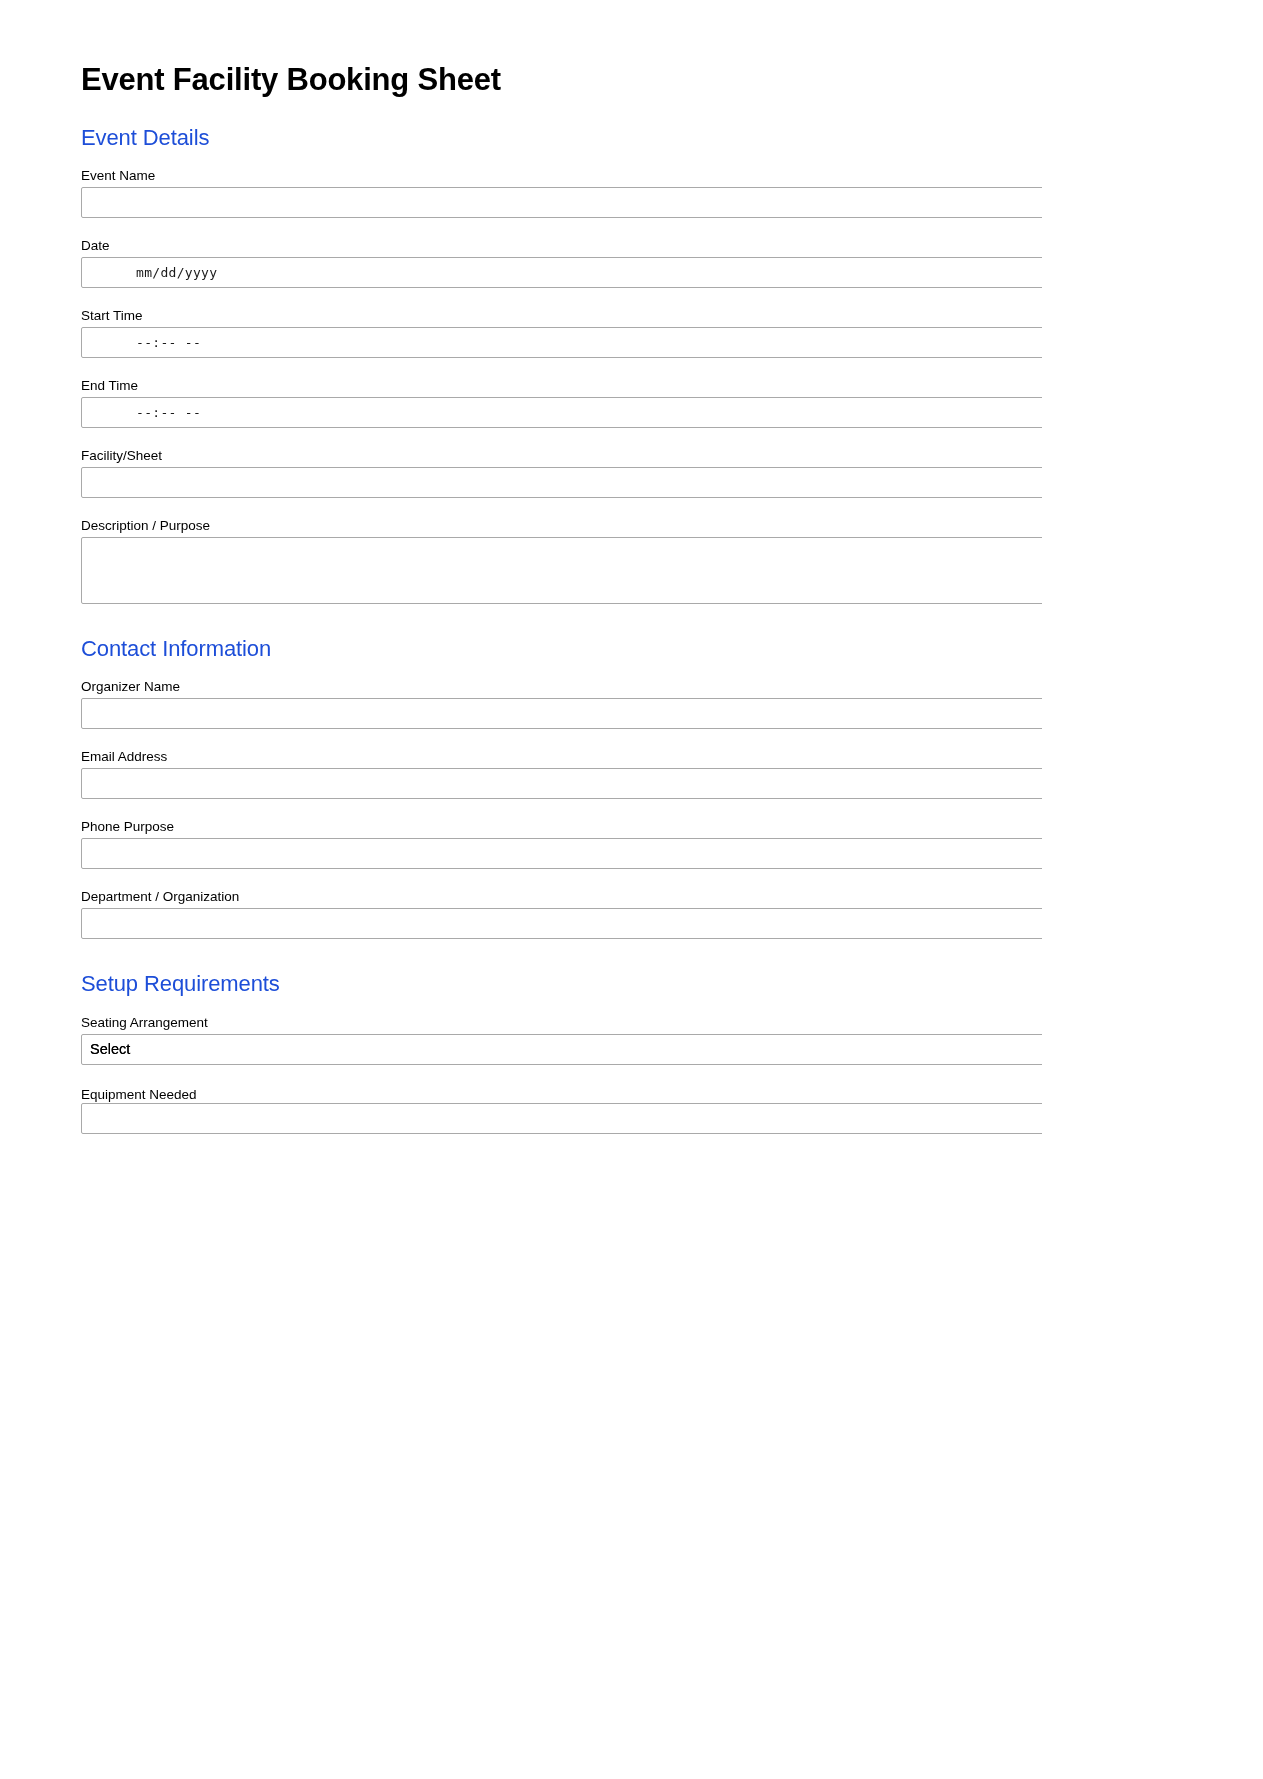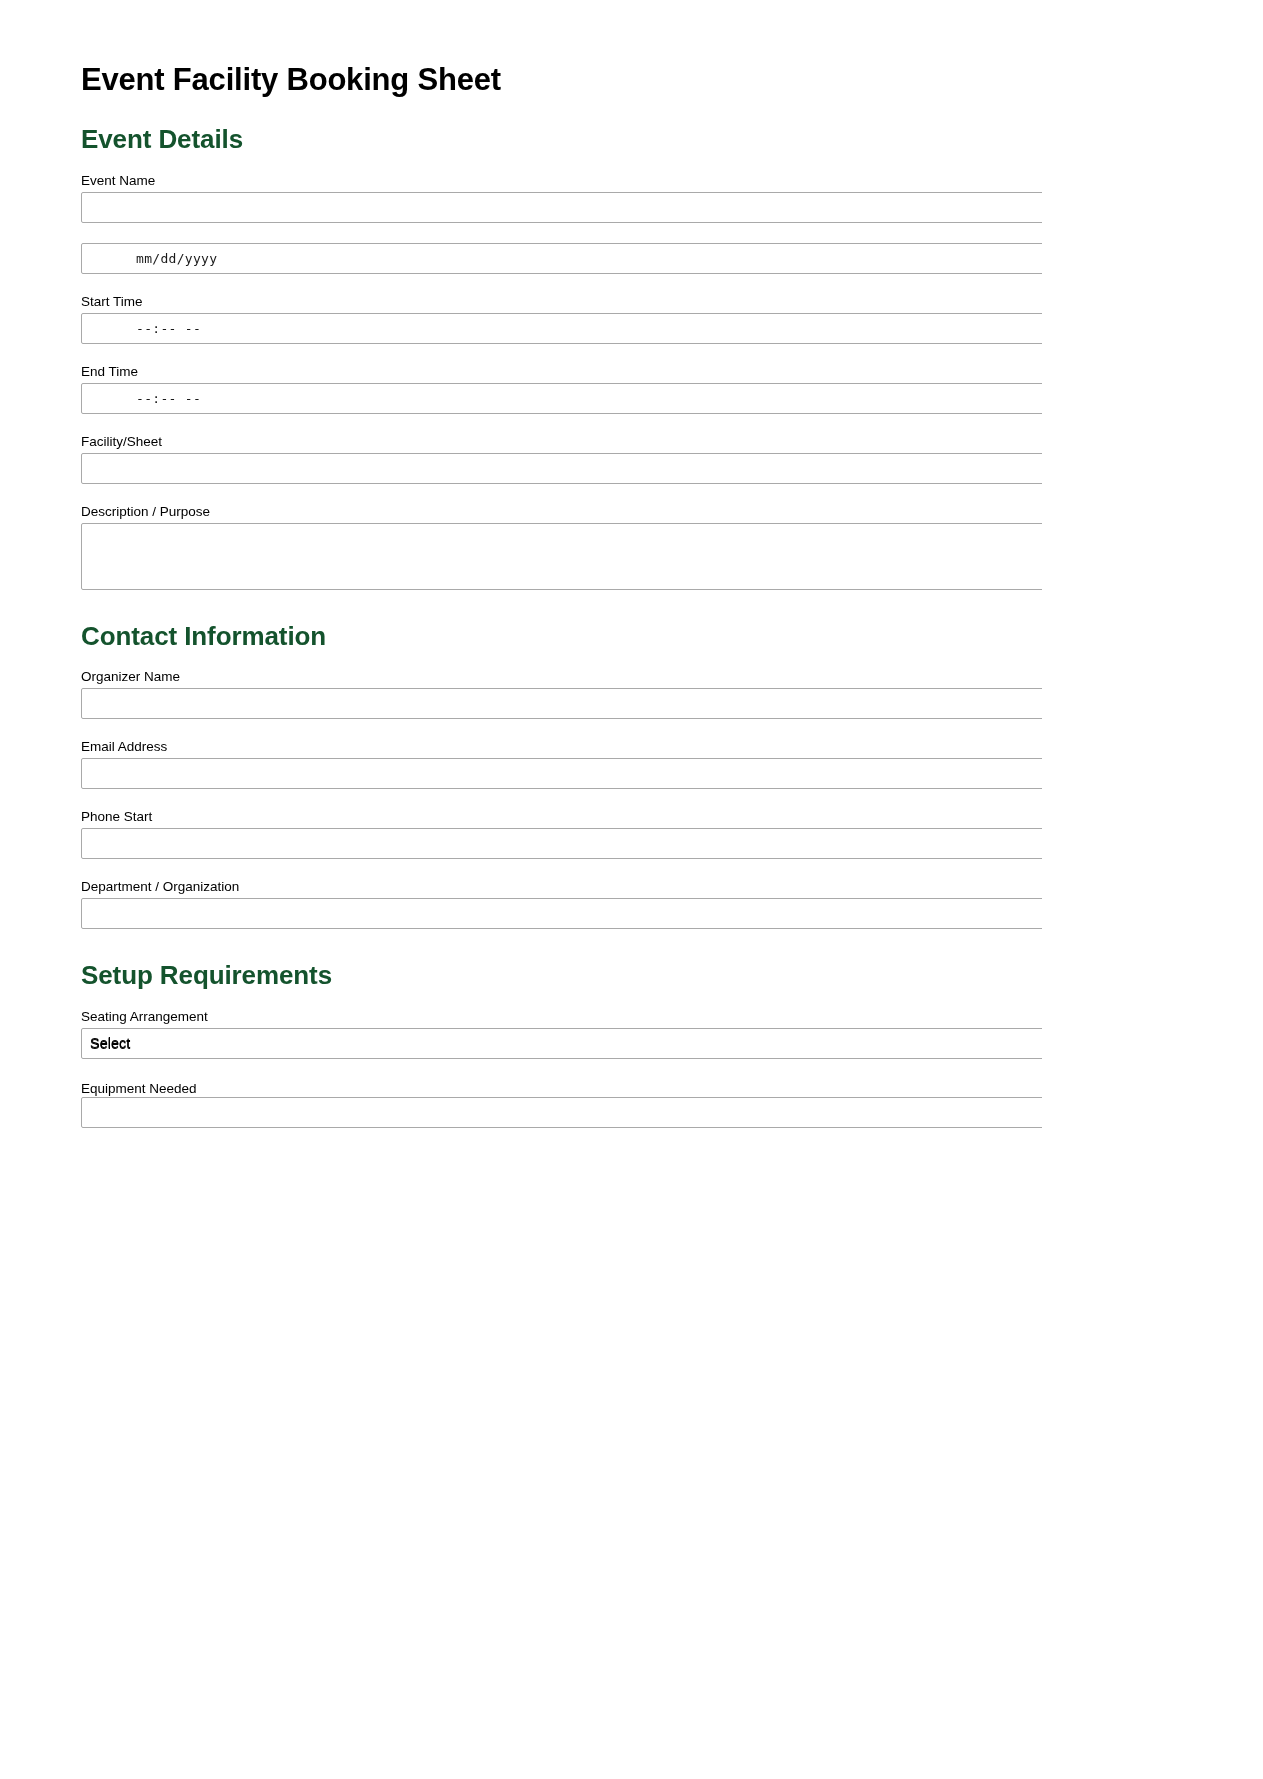"Event Details" .section-heading { color: #14532d -> #1d4ed8; font-size: 26px -> 22px; font-weight: bold -> normal }
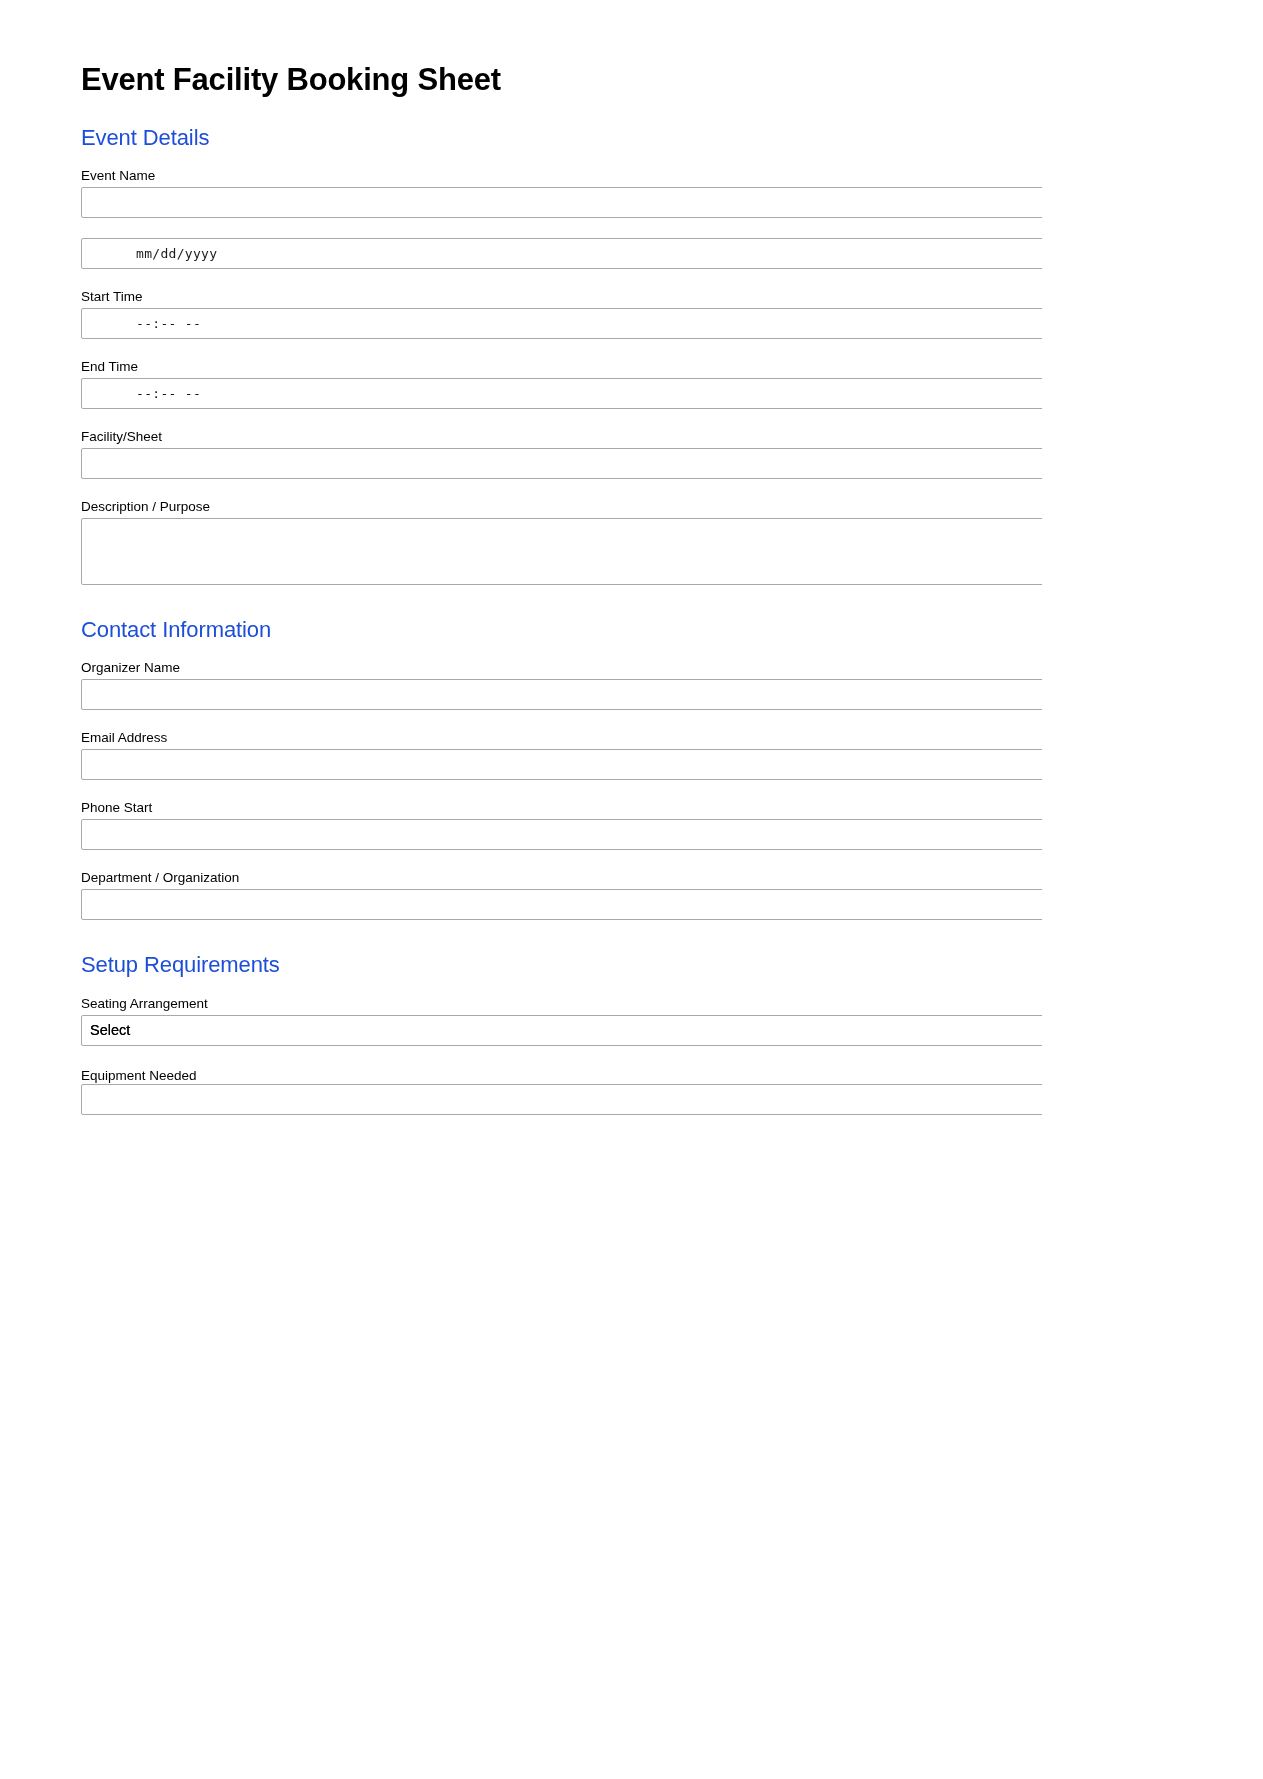"Date" label.field-label { html: none -> <label>Date</label> }
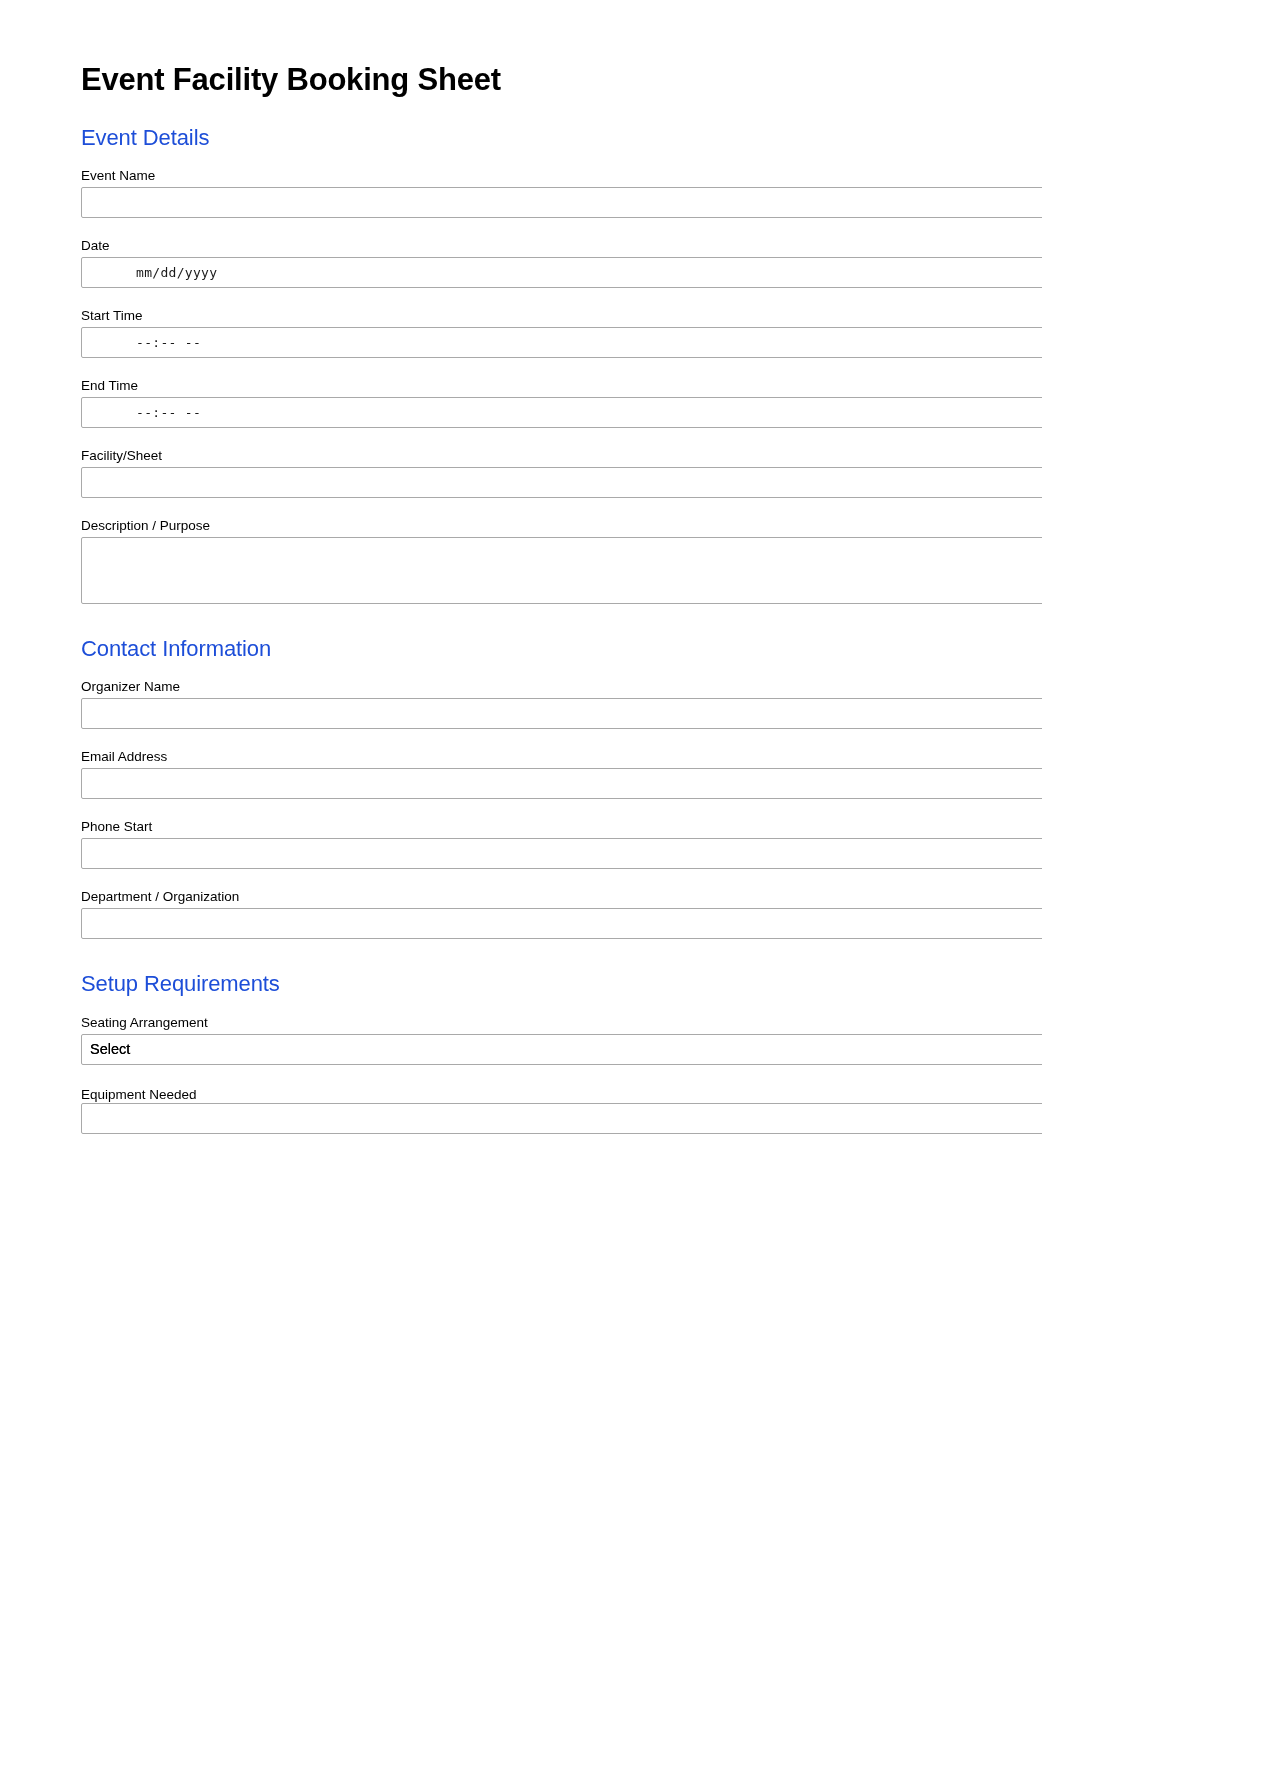"Phone Start" label.field-label { text: Start -> Purpose }
